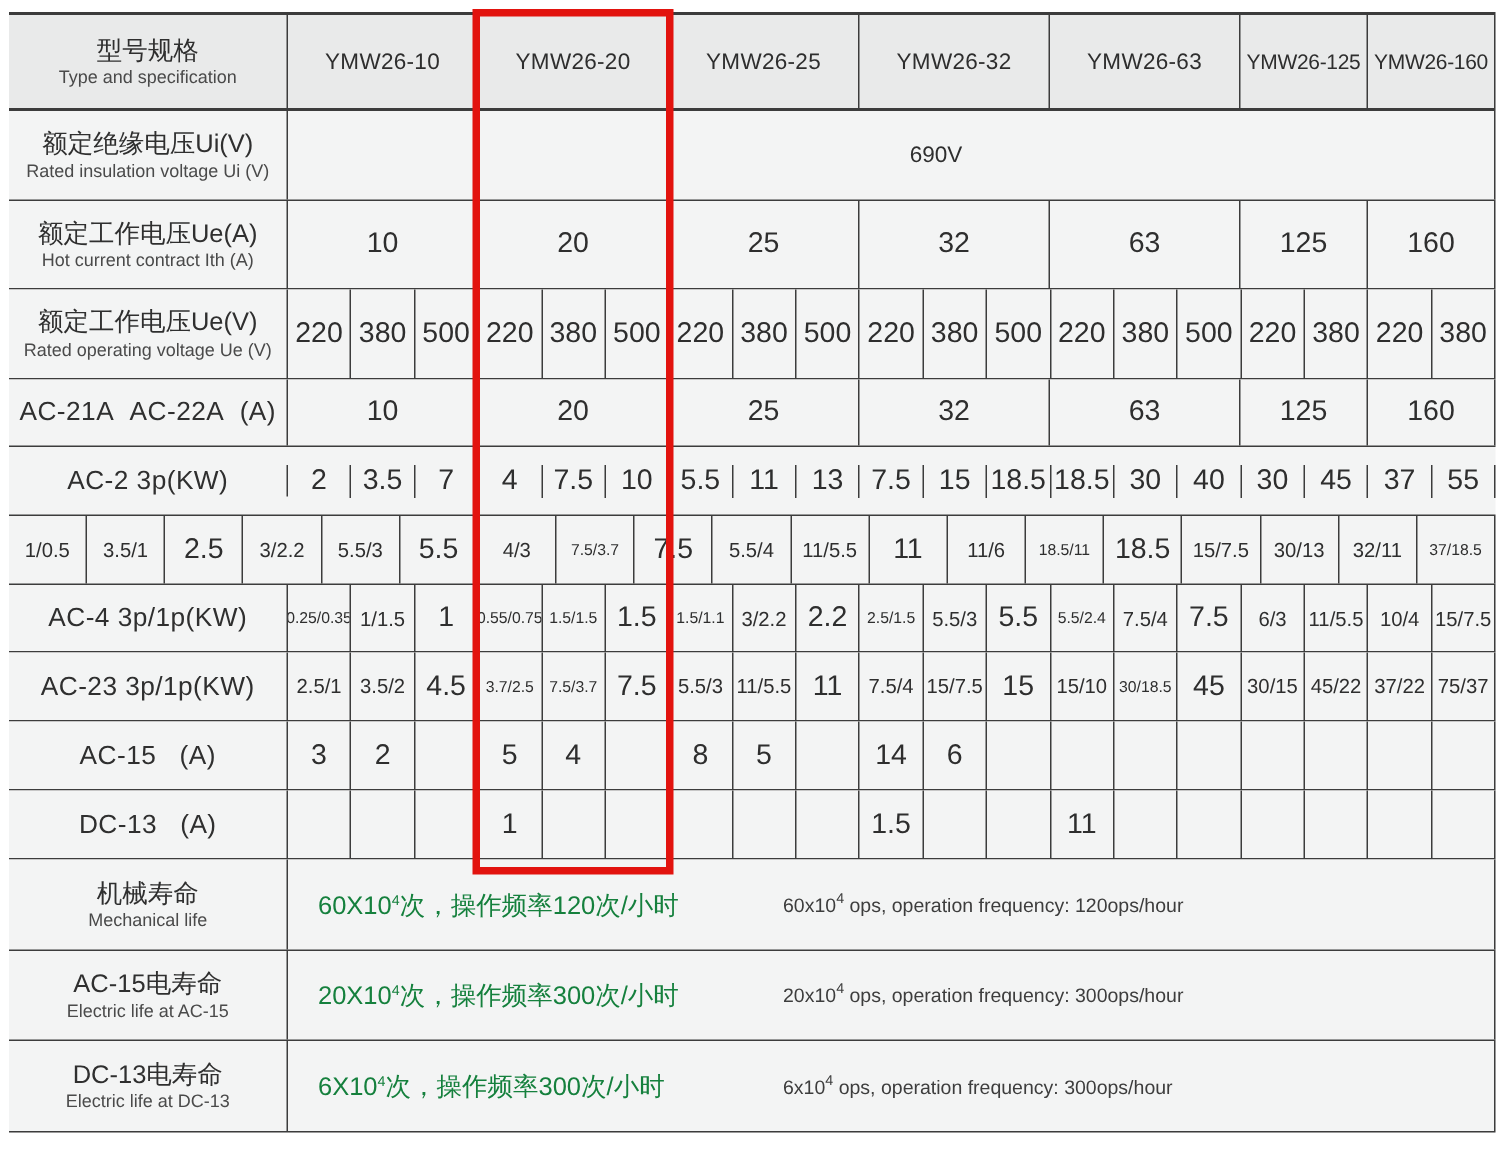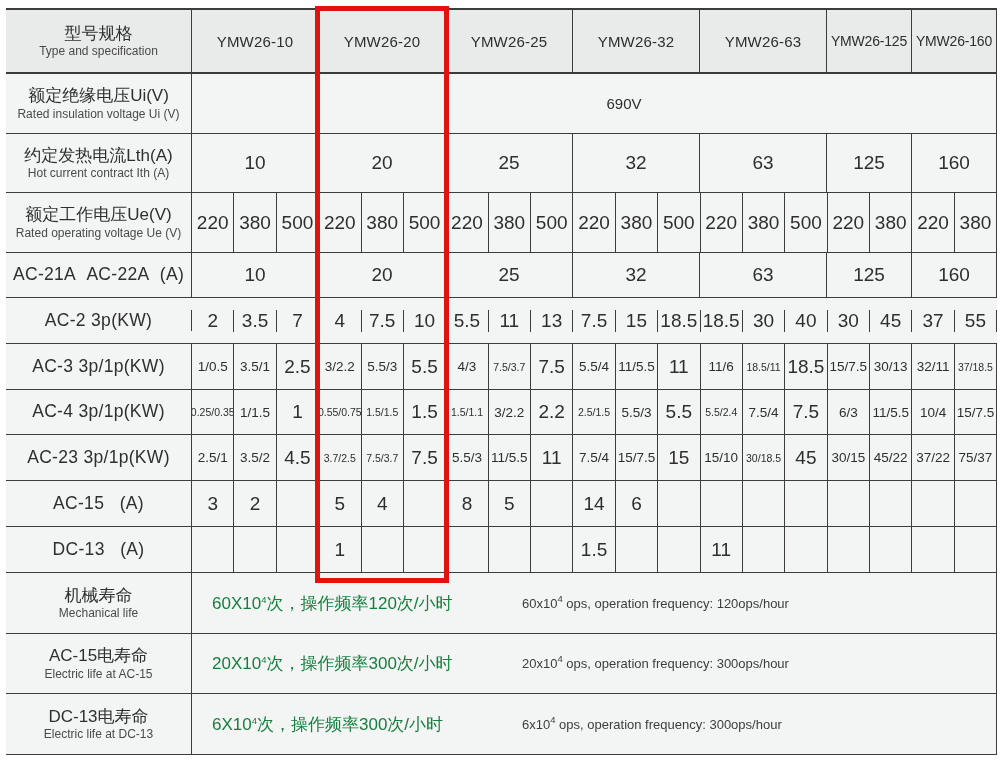"约定发热电流Lth(A)" div.cn { text: 约定发热电流Lth -> 额定工作电压Ue }
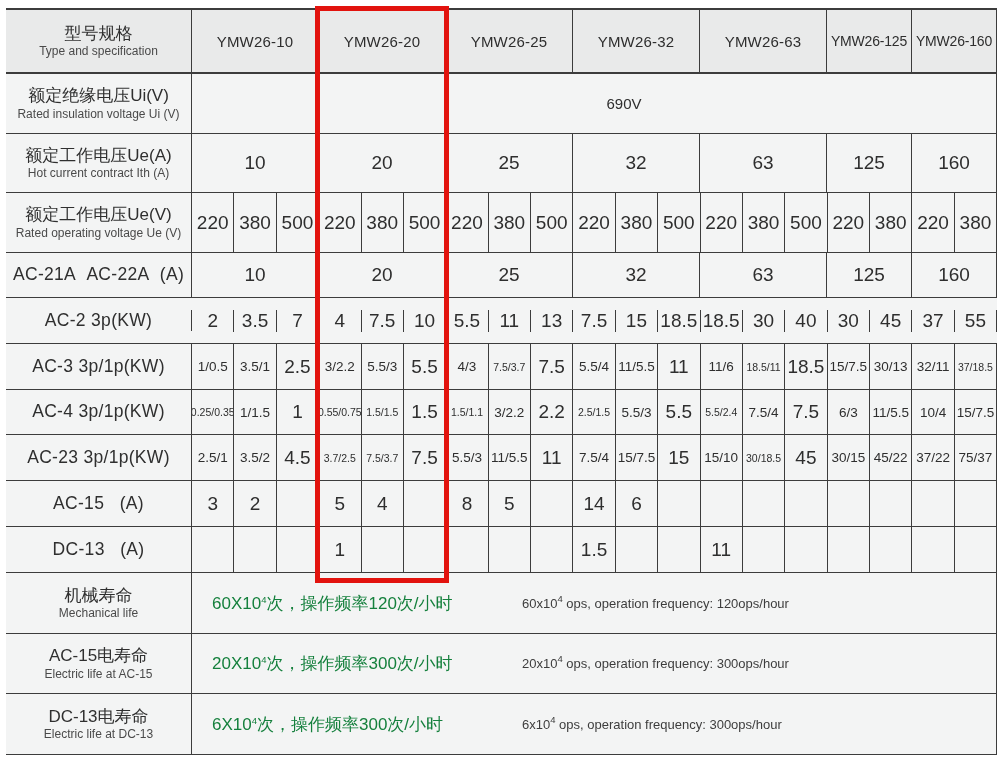"AC-3 3p/1p(KW)" div.label { html: <div> <div>AC-3 3p/1p(KW)</div> </div> -> none }
